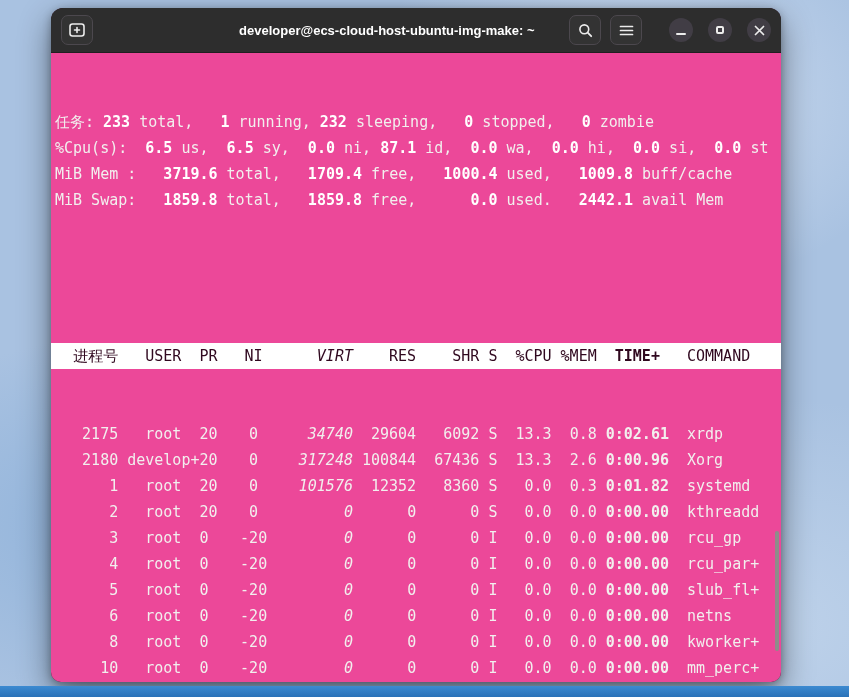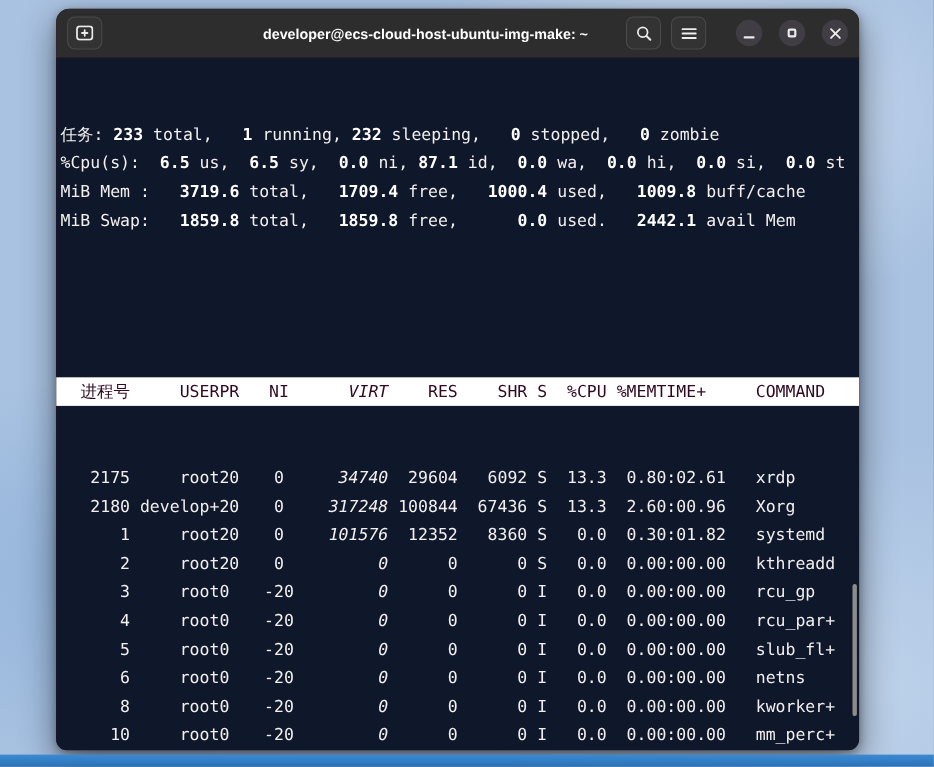"任务: 233 total, 1 running," .terminal { background: #0f172a -> #ec4899 }
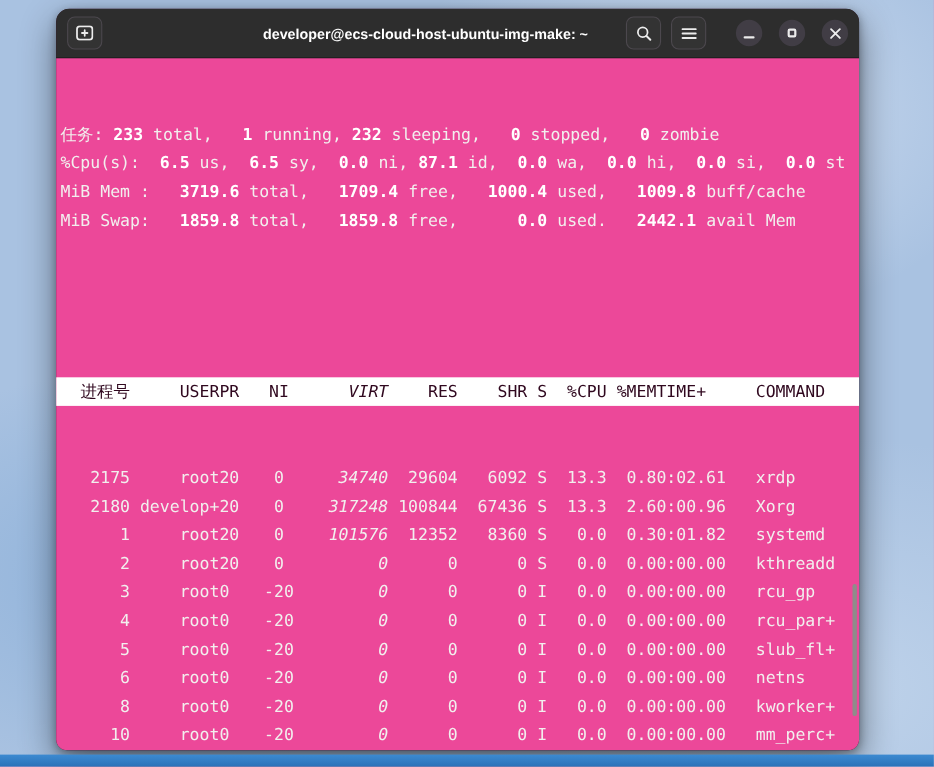"USER" .c1 { text-align: right -> center }
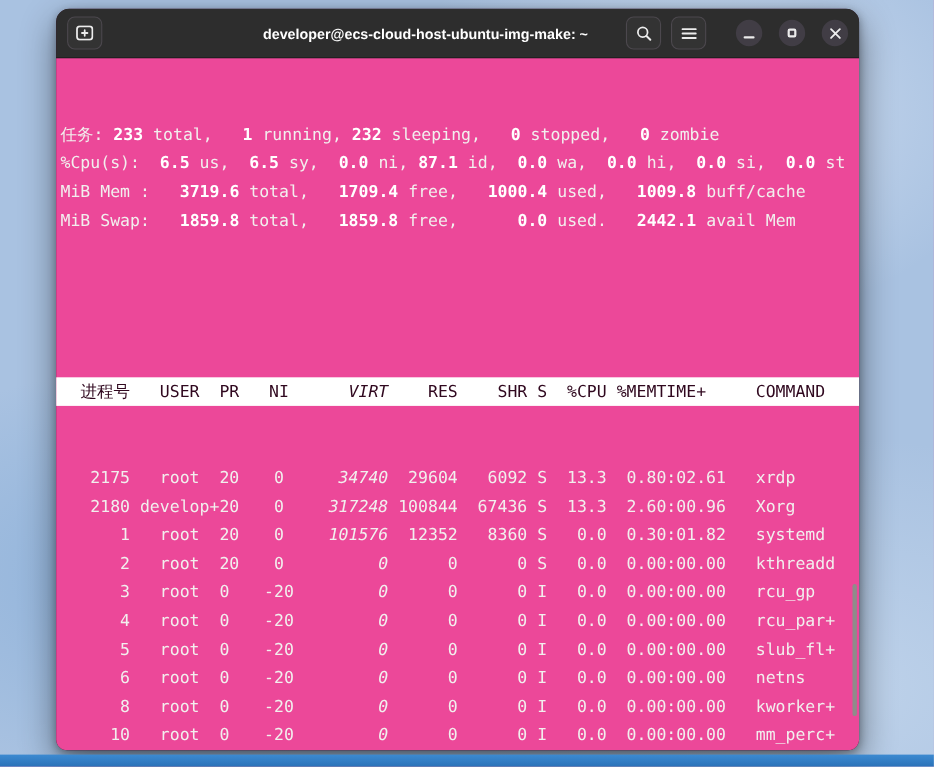"TIME+" .c10 { font-weight: none -> bold; text-align: left -> center }
